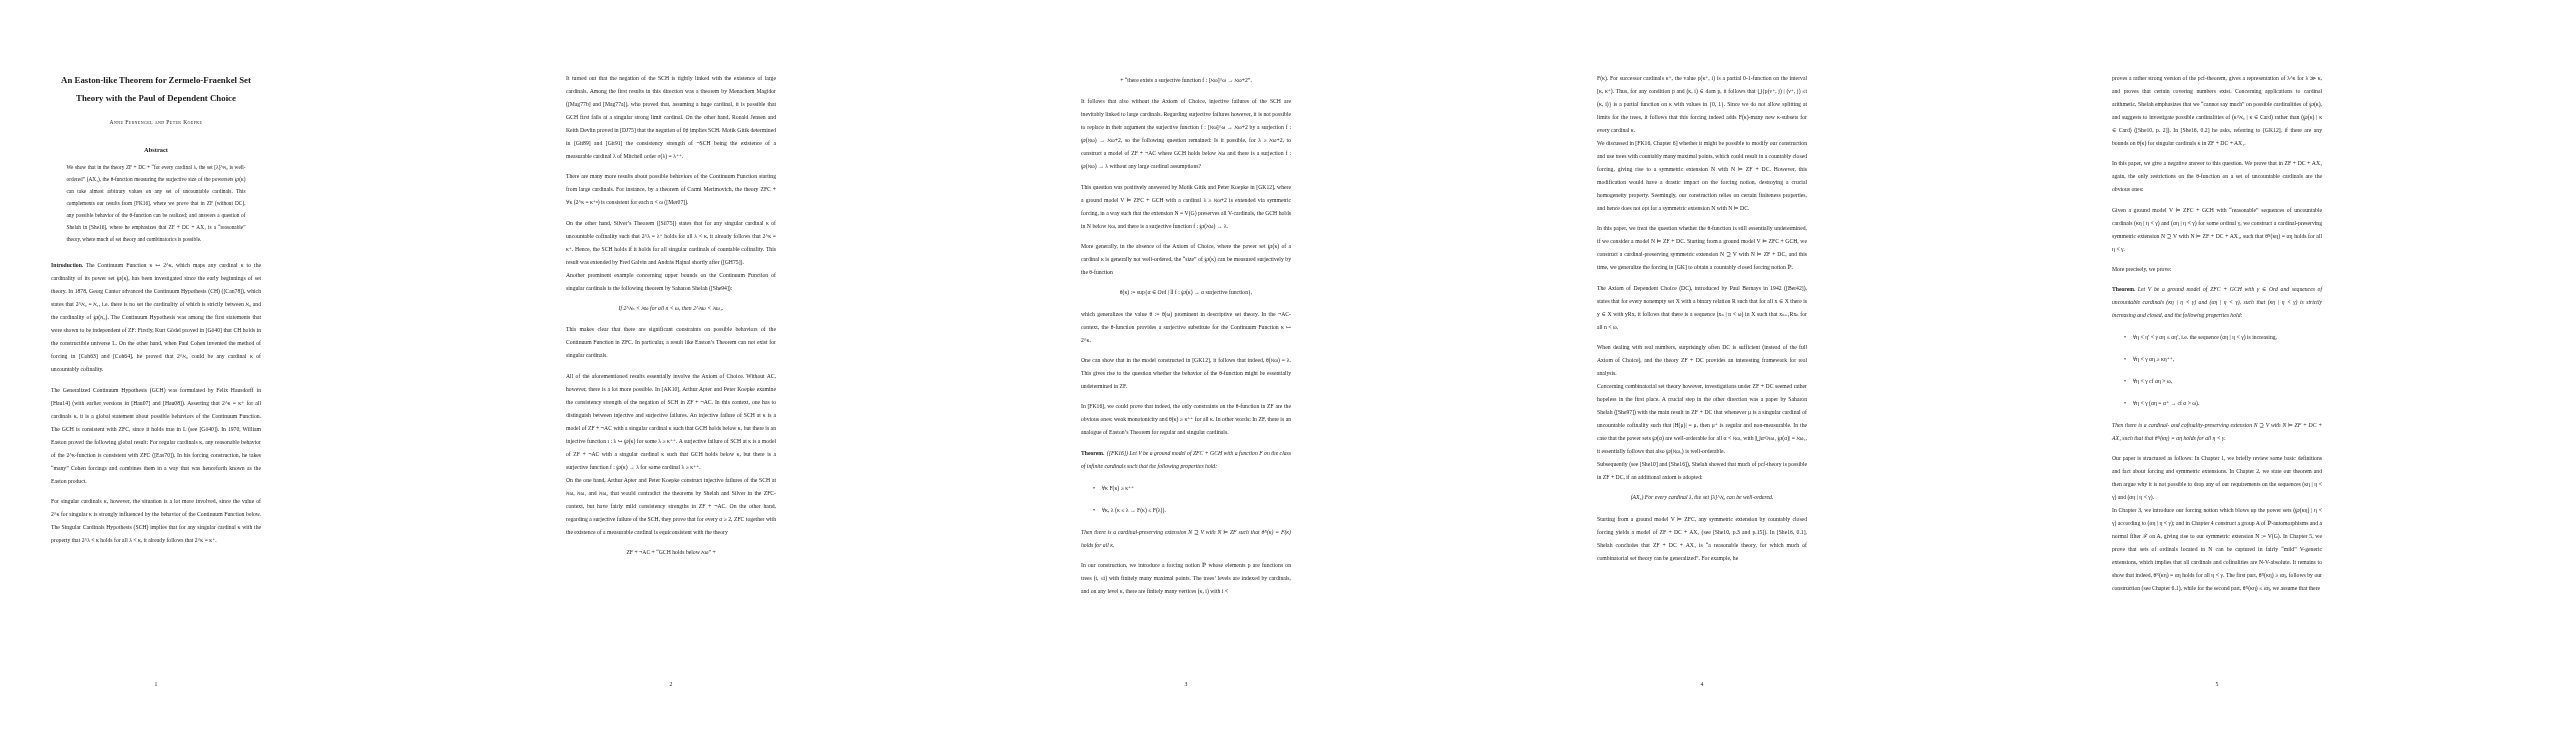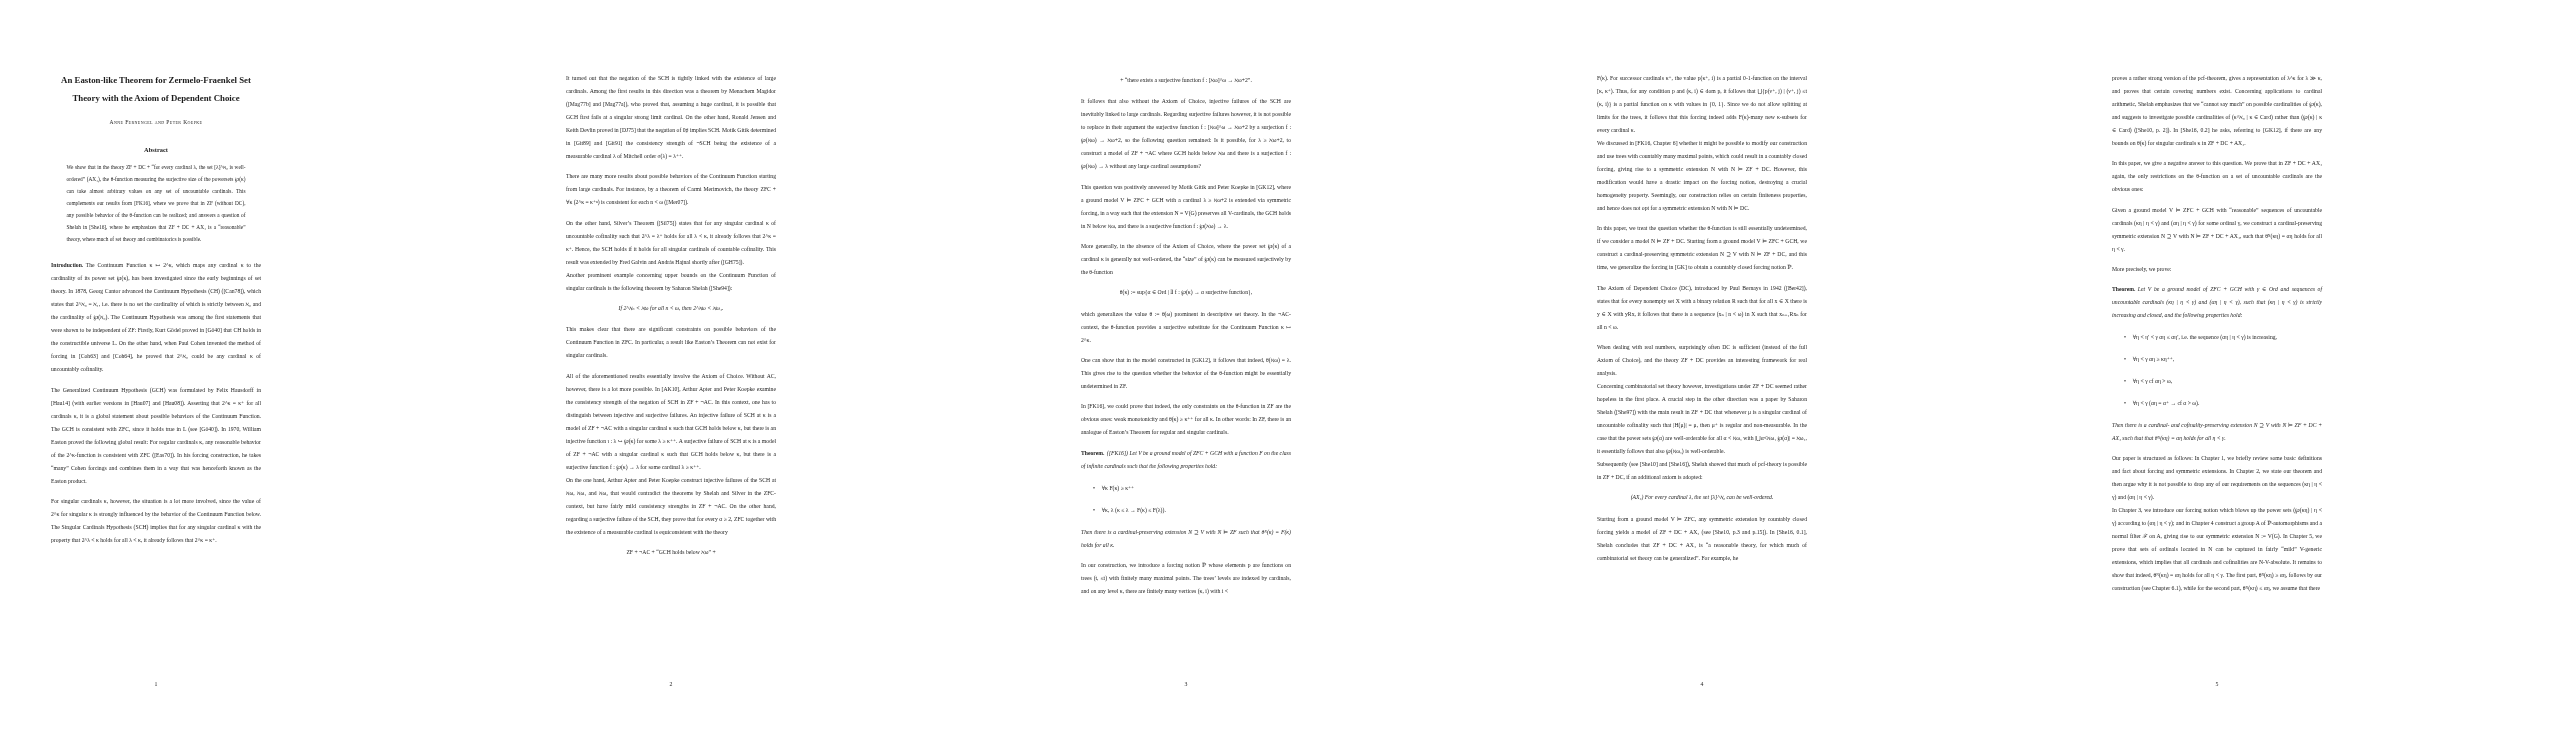"An Easton-like Theorem for" div.blk { text: Axiom -> Paul }
